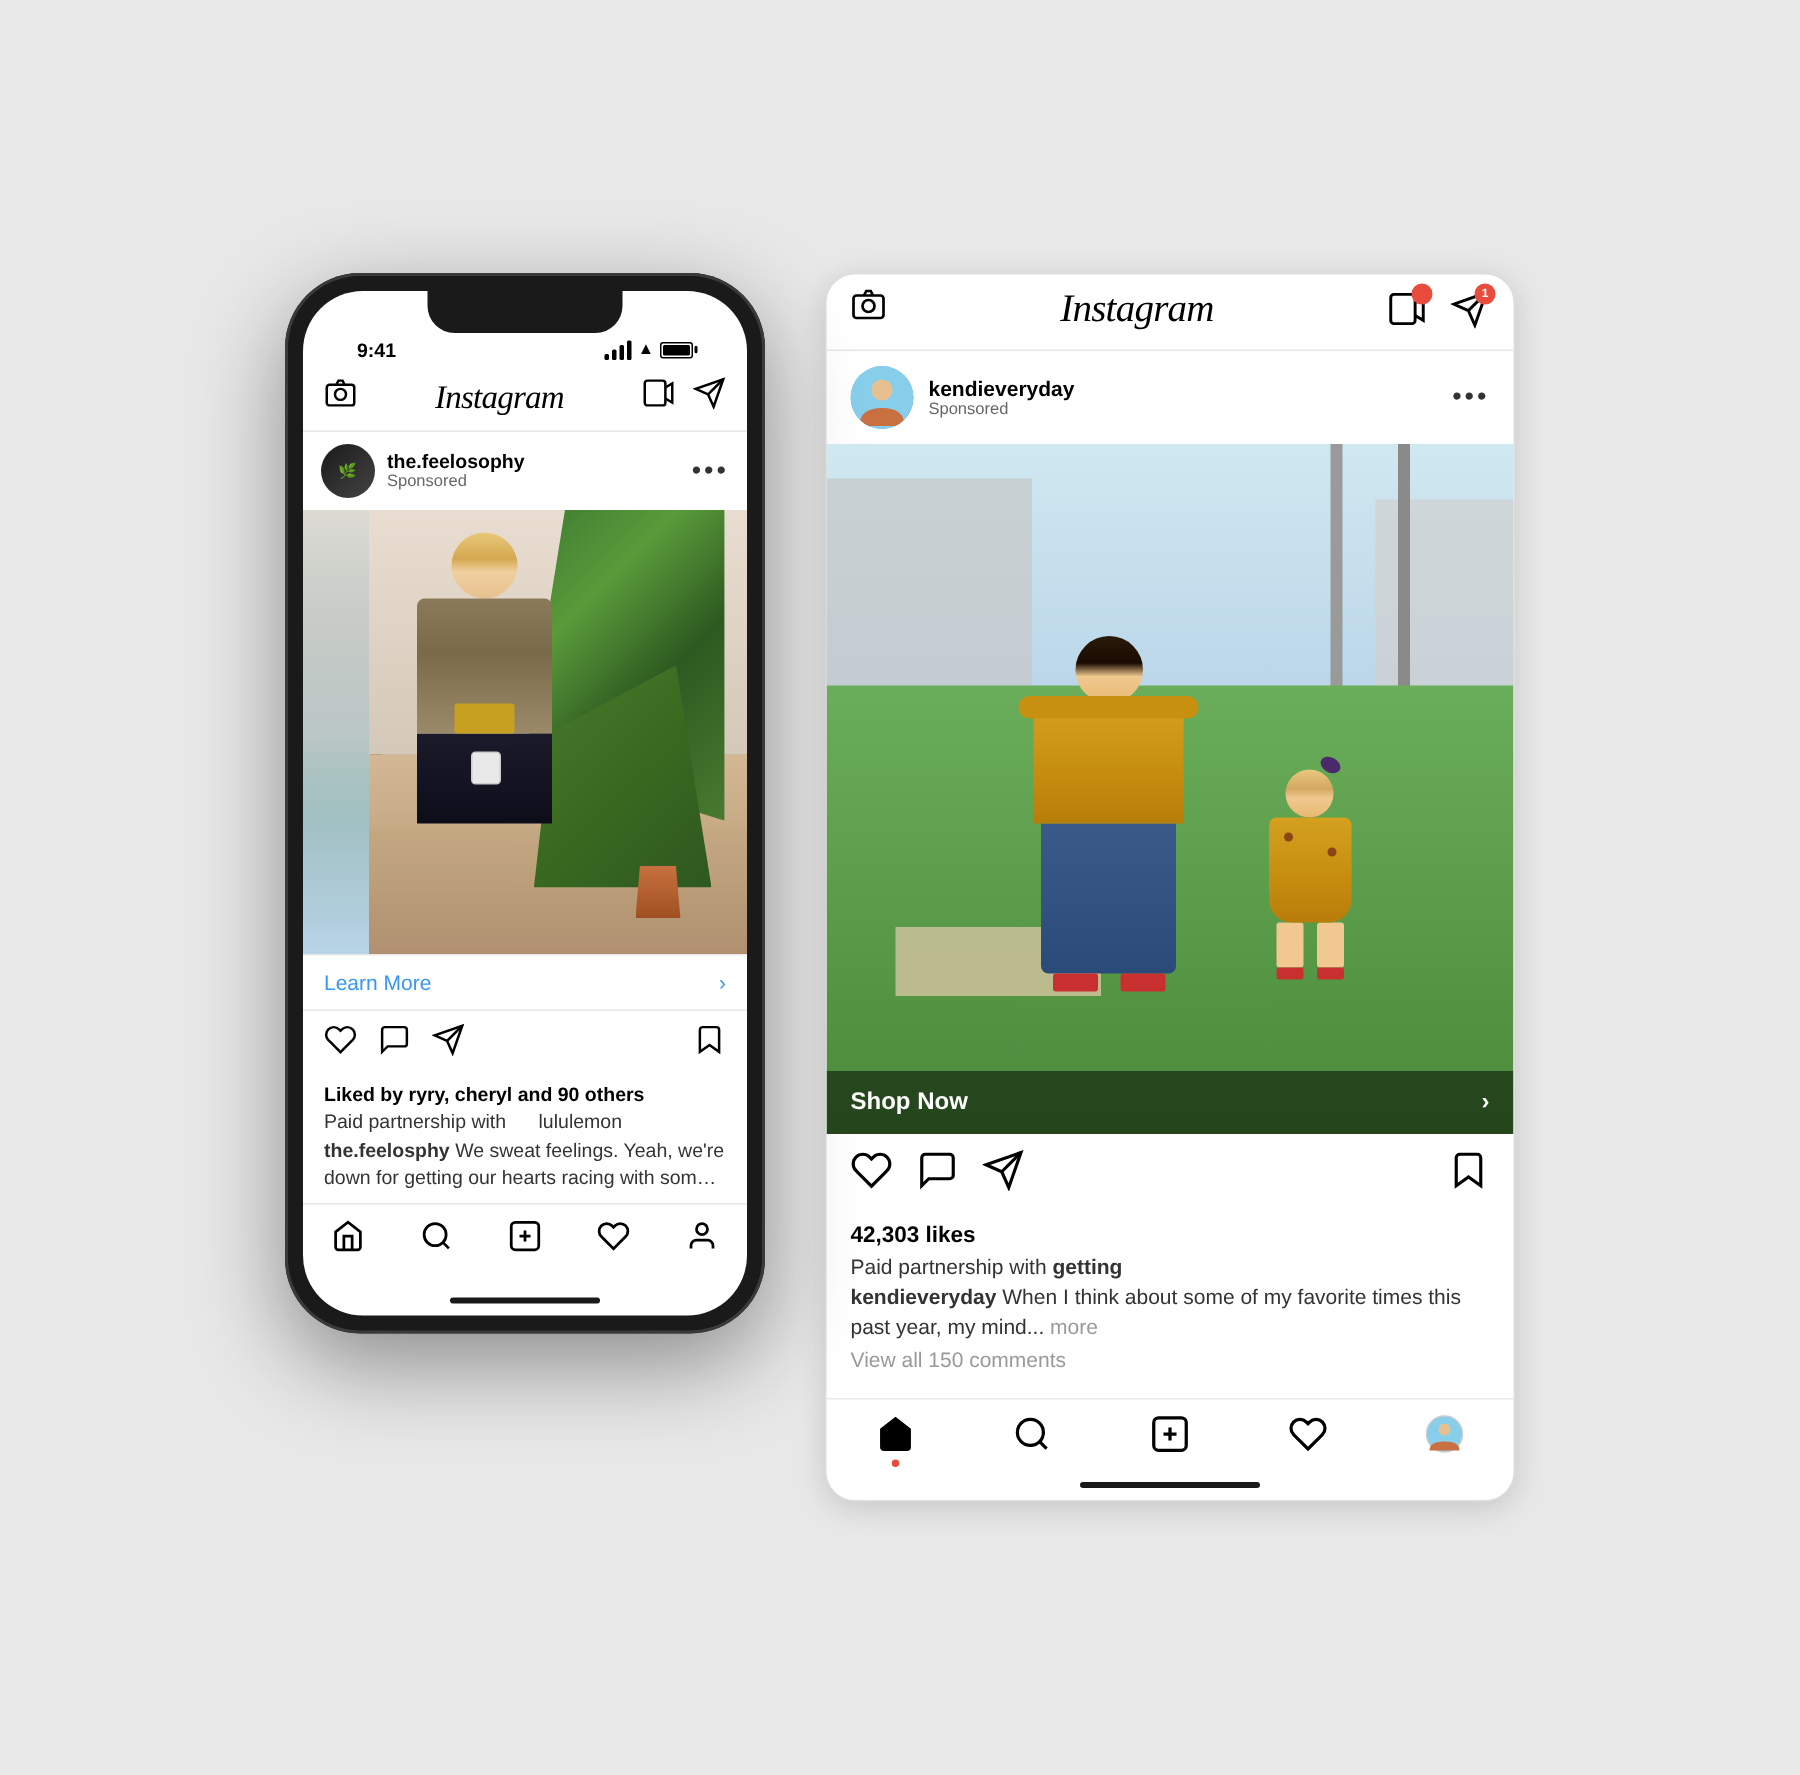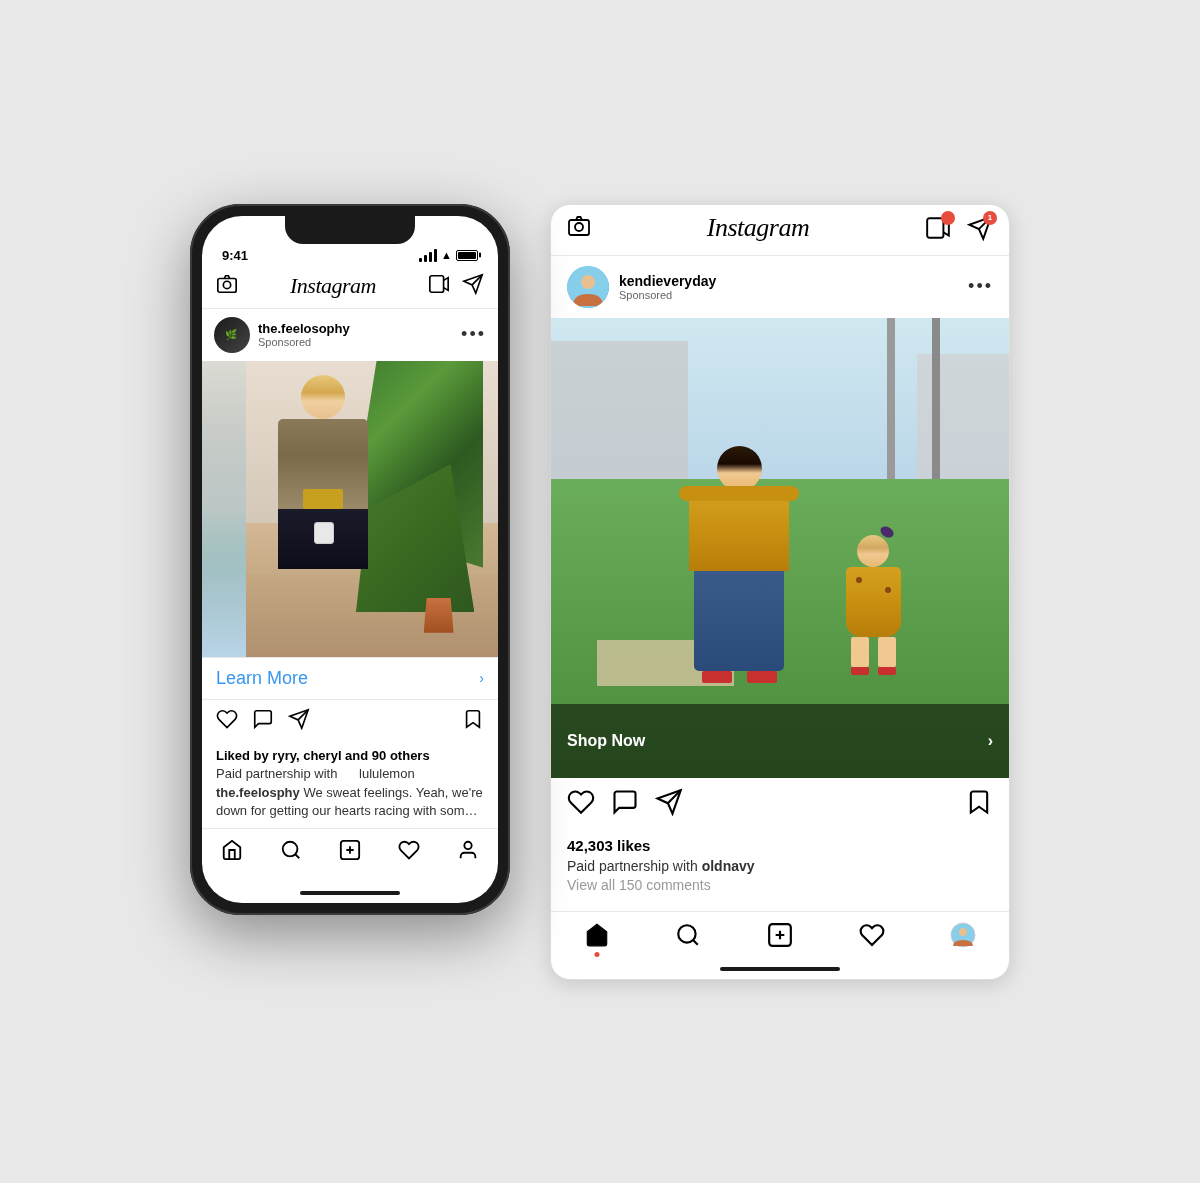"9:41" .status-bar { padding: 4px 20px 2px -> 4px 36px 2px }
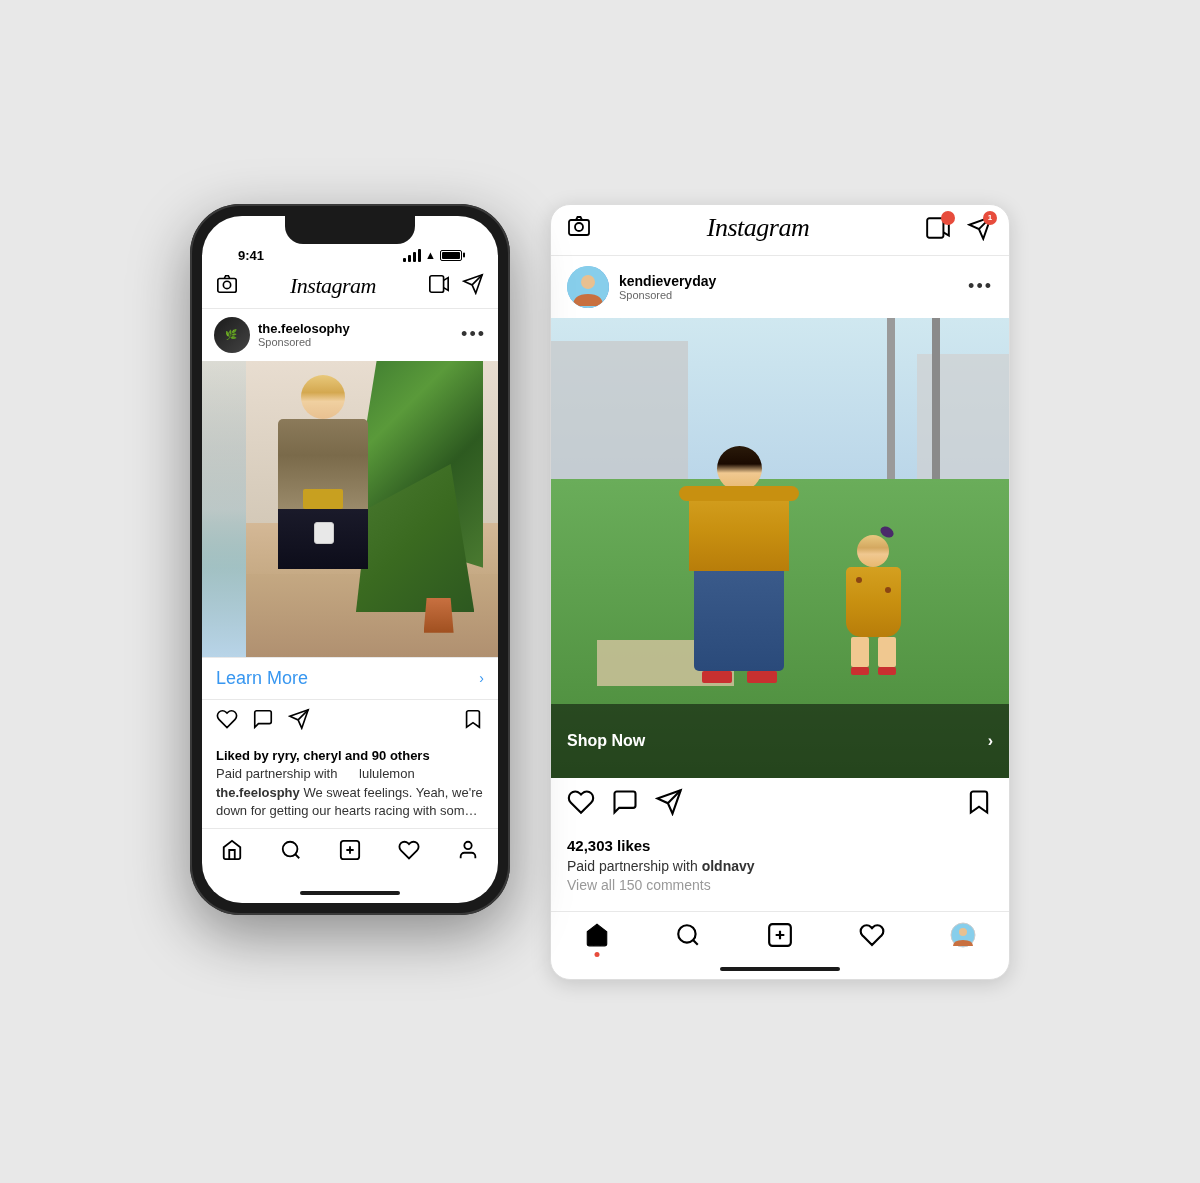"Learn More" .learn-more-text { font-size: 18px -> 14px }
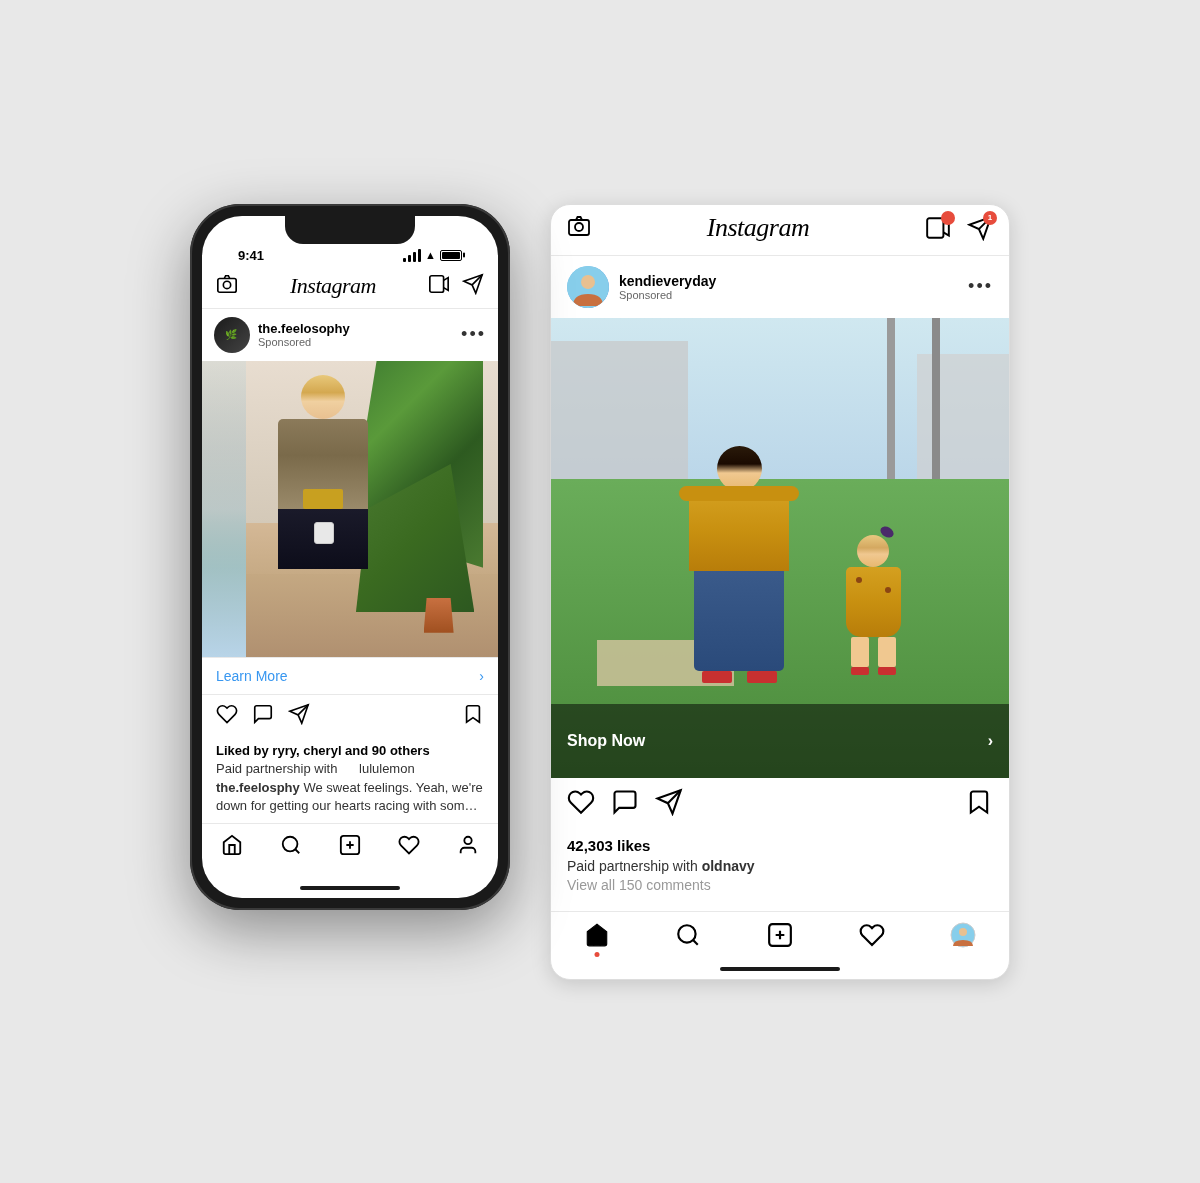"Shop Now" .shop-now-bar { padding: 28px 16px -> 12px 16px }
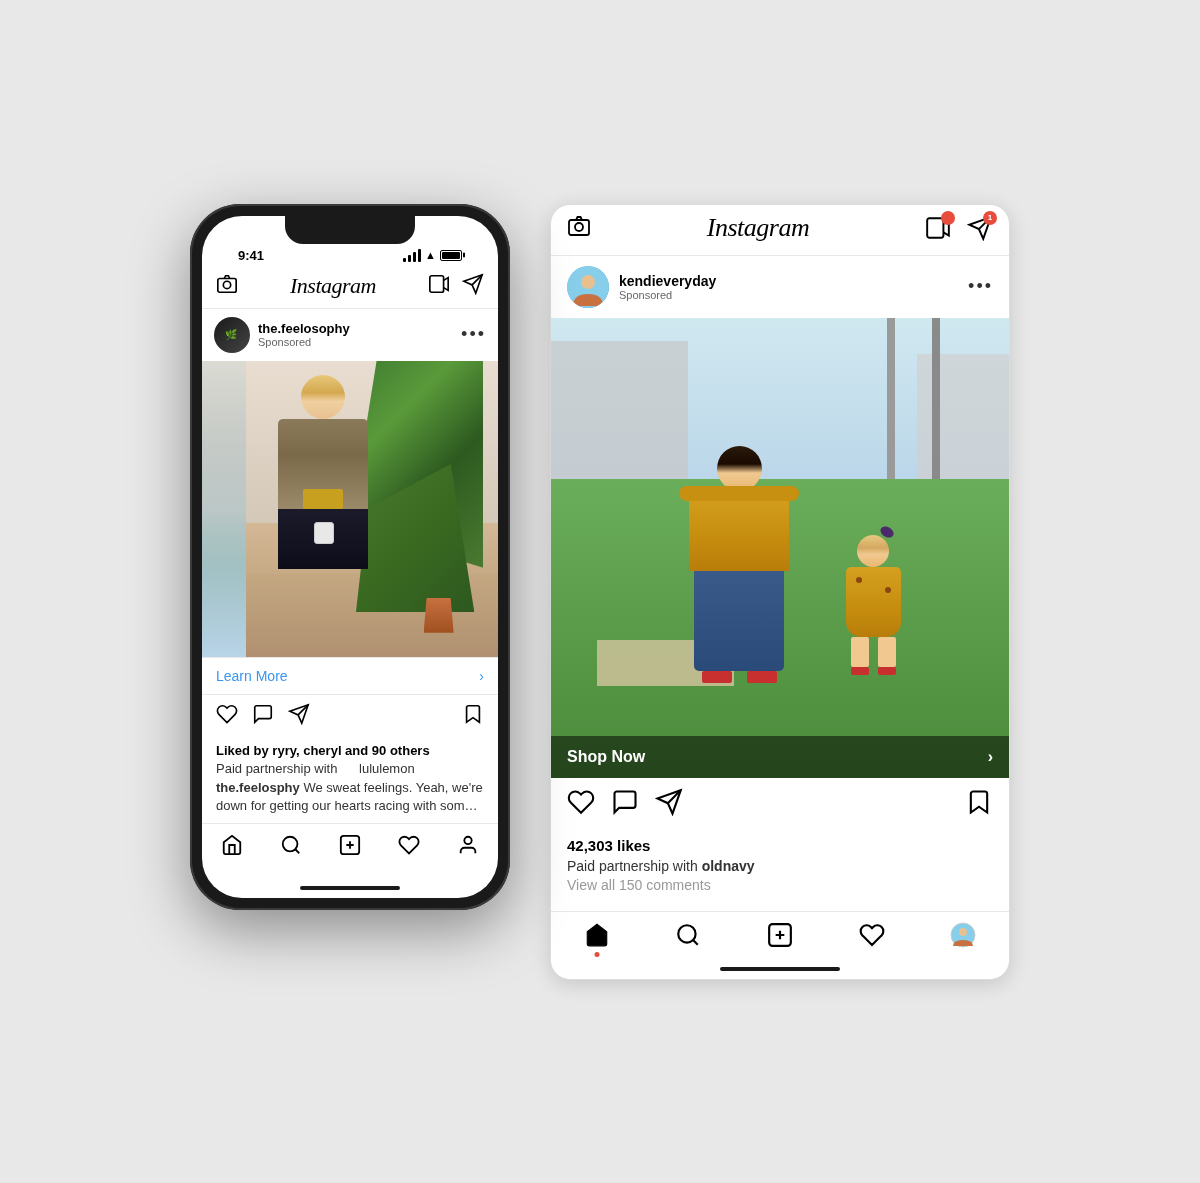"oldnavy" b { text: oldnavy -> getting }
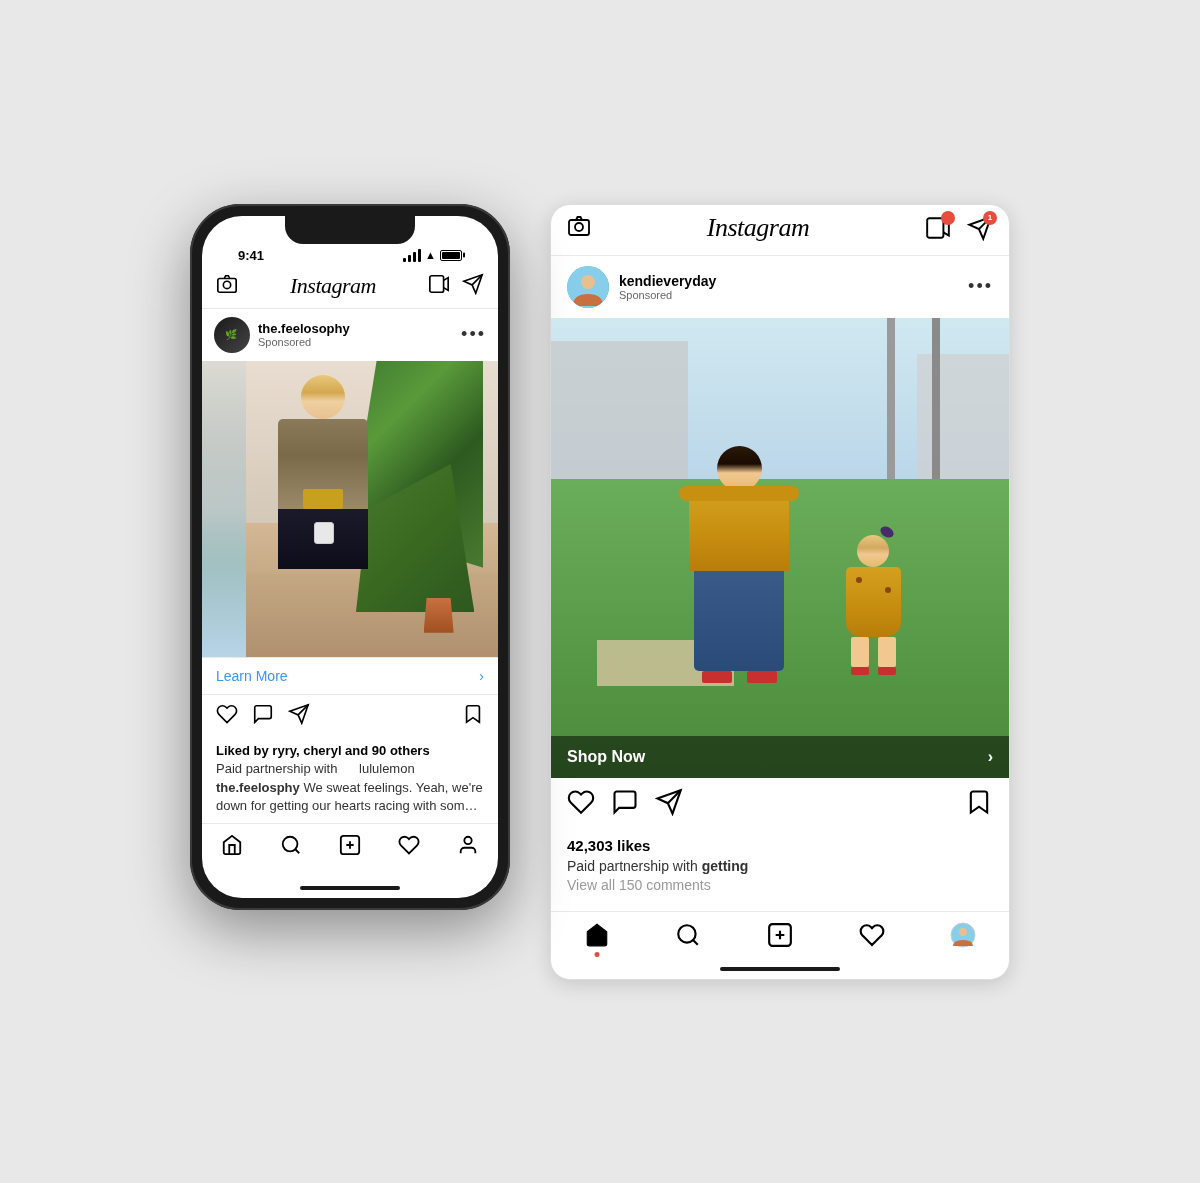"kendieveryday When I think about" div.flat-caption { html: none -> <div> <b>kendieveryday</b> <span>When I think about some of my favorite times this past year, my mind...</span> <span>more</span> </div> }
